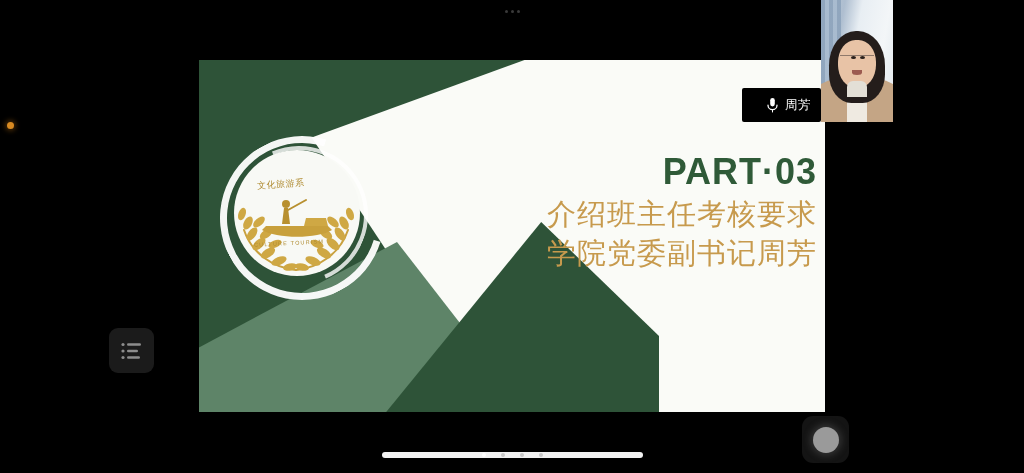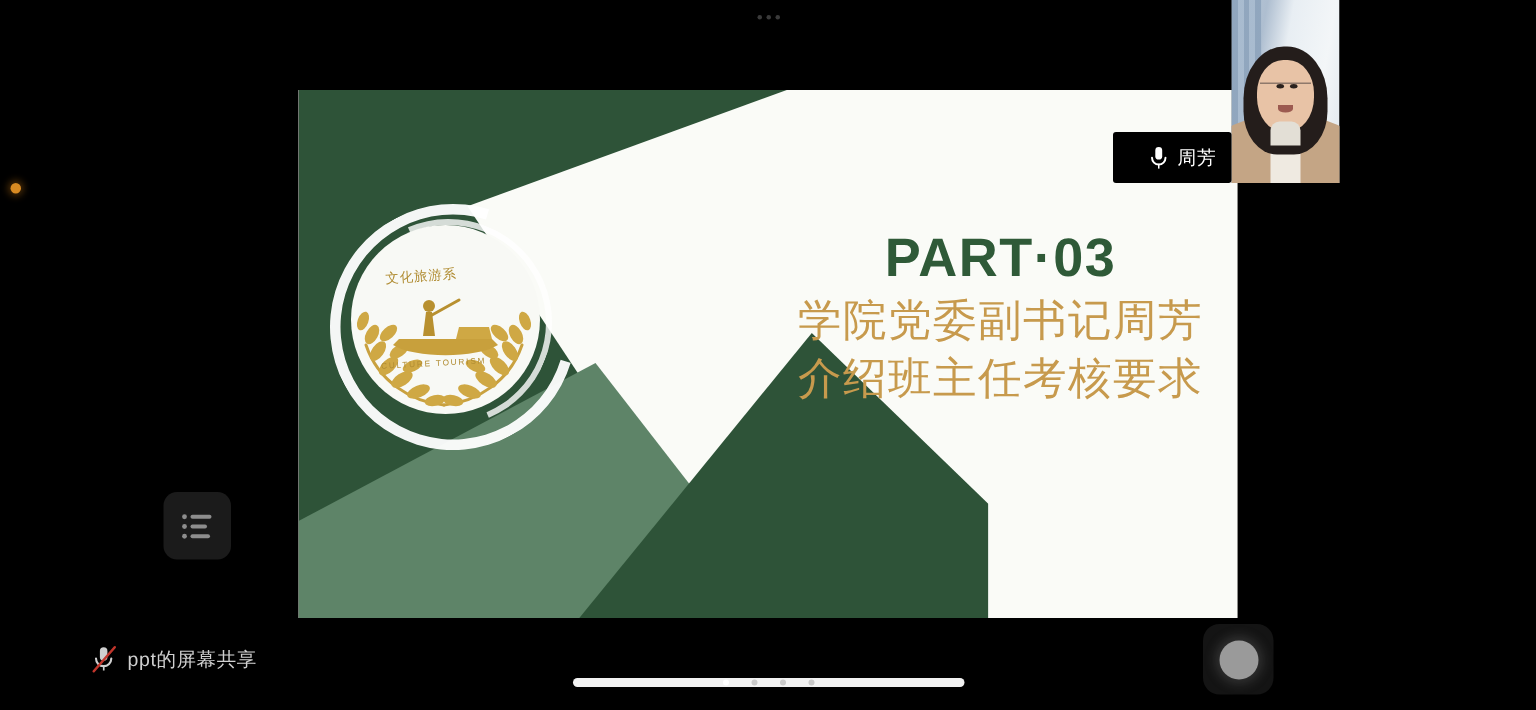"PART·03" .slide-text { text-align: center -> right }
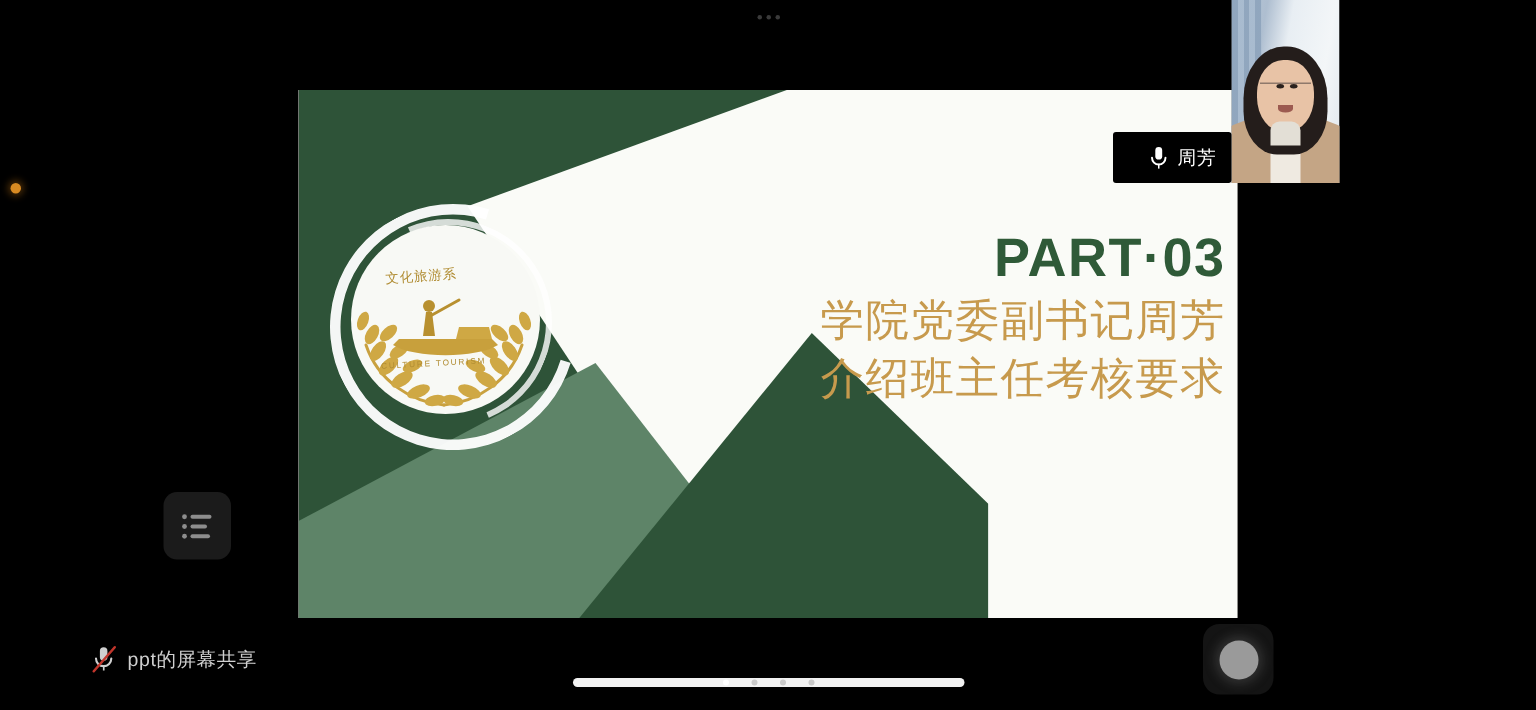"学院党委副书记周芳" div.slide-line { order: before "介绍班主任考核要求" -> after "介绍班主任考核要求" }
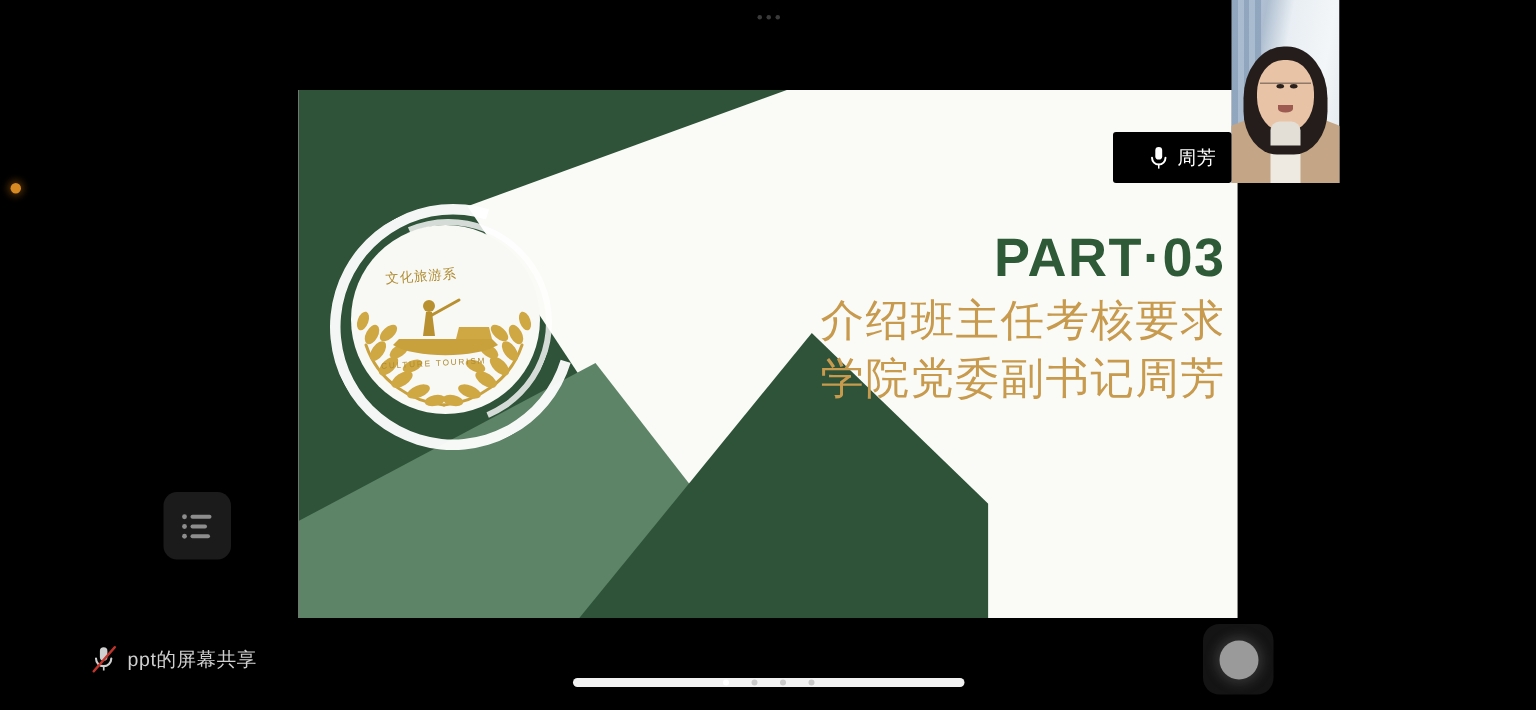"ppt的屏幕共享" div.share-status { html: <div> <svg> <rect></rect> <path></path> <rect></rect> <path></path> </svg> <span>ppt的屏幕共享</span> </div> -> none }
